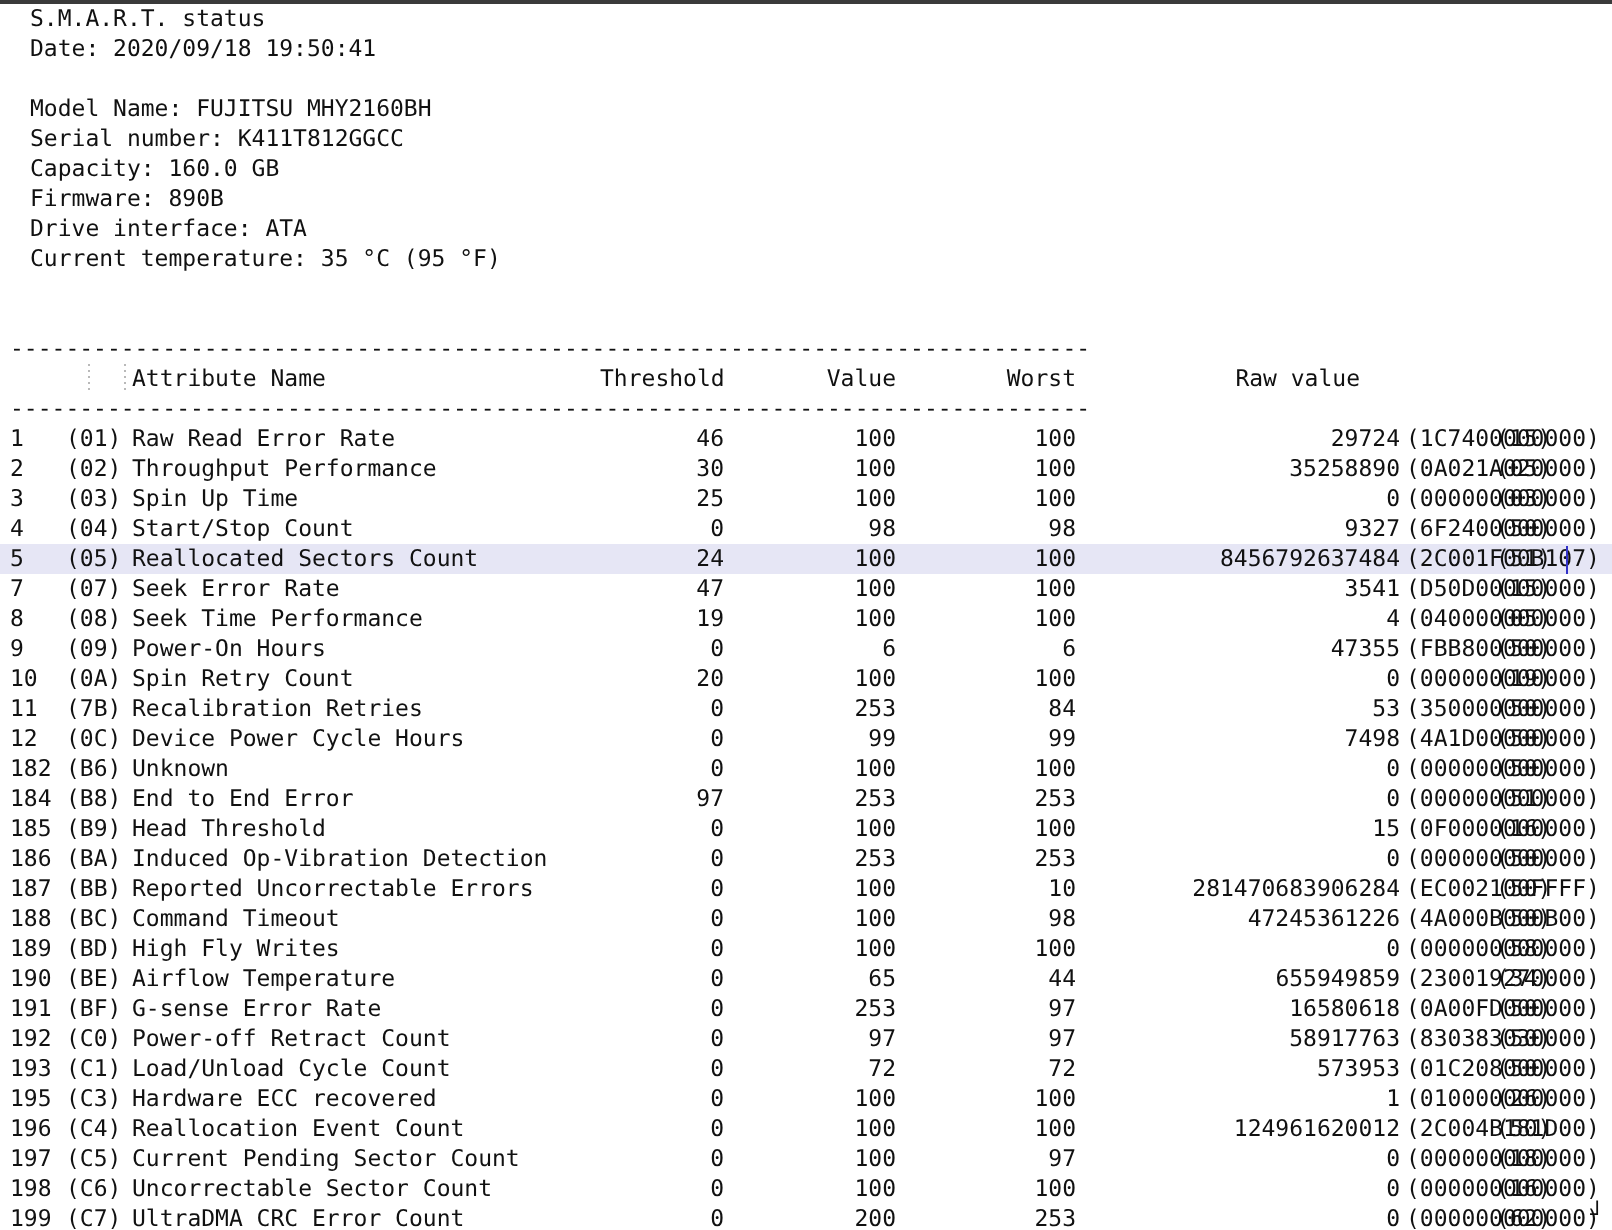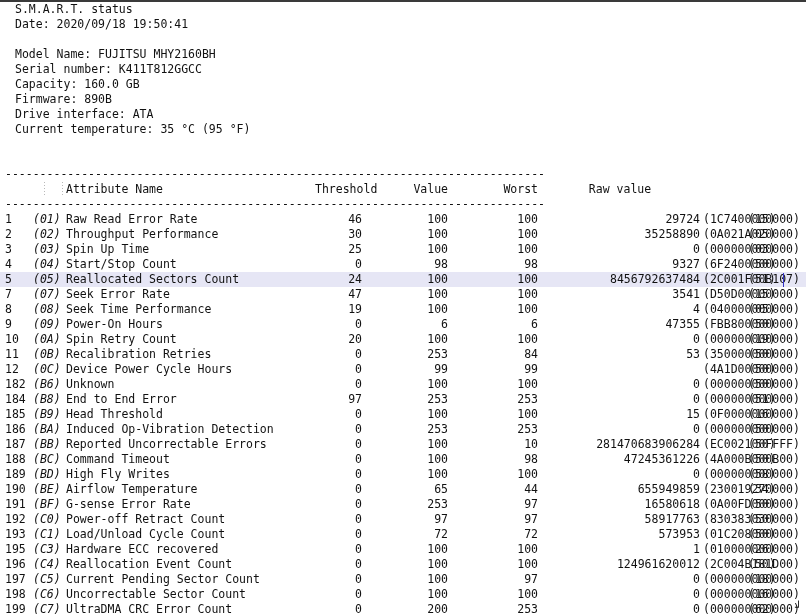"Threshold" .hdr .c-thr { left: 315px -> 300px }
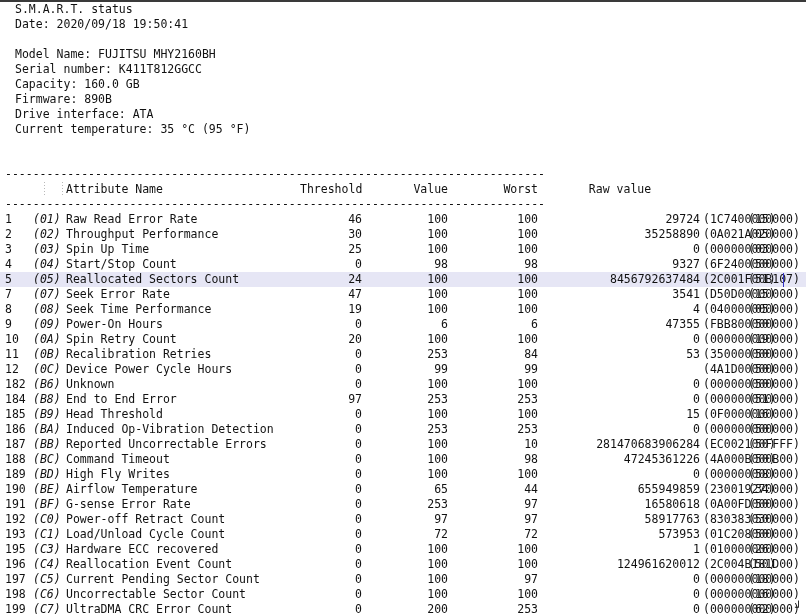"Raw value" .hdr .c-raw { text-align: center -> right }
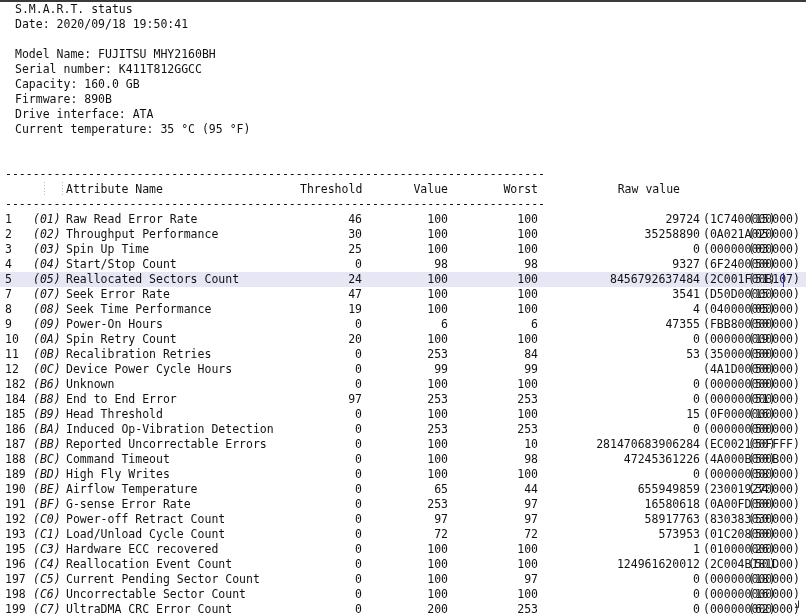"(01)" .c-hex { font-style: italic -> none }
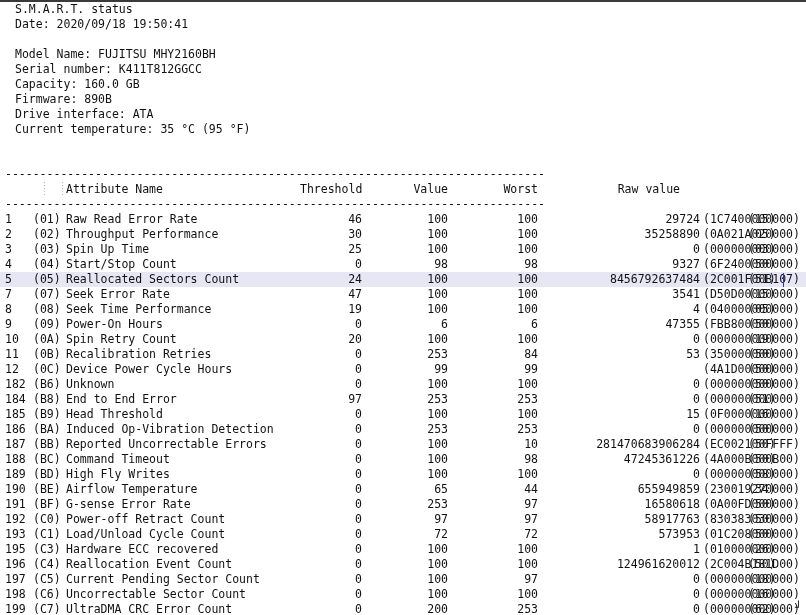"(0B)" span.cell { text: 0B -> 7B }
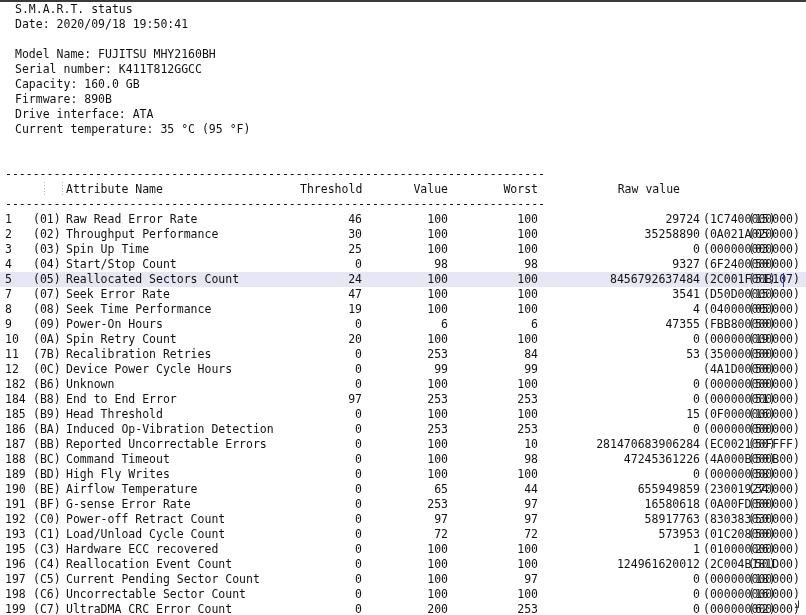"7498" span.cell { html: none -> <span>7498</span> }
